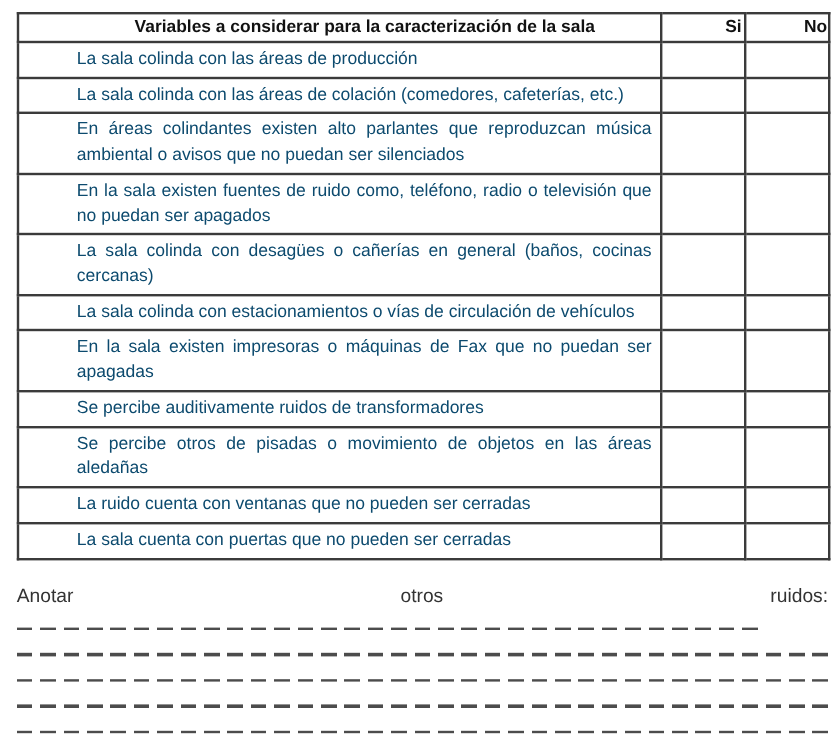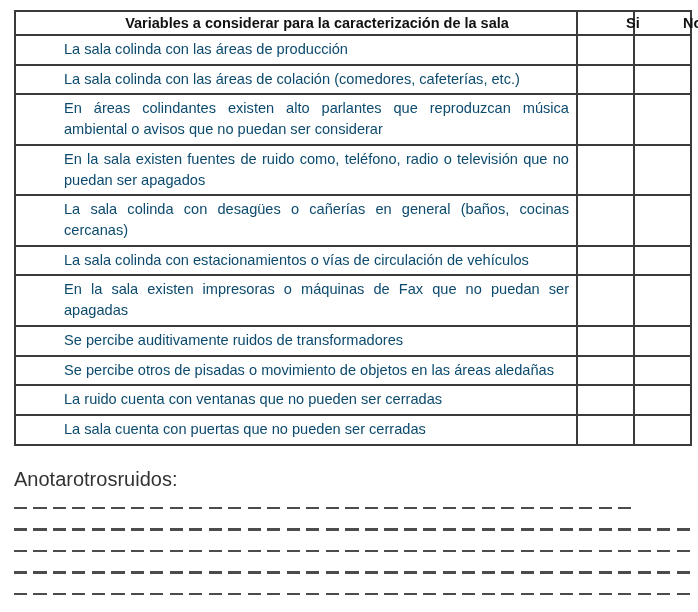"Si" th.ans-h { width: 57px -> 70px }
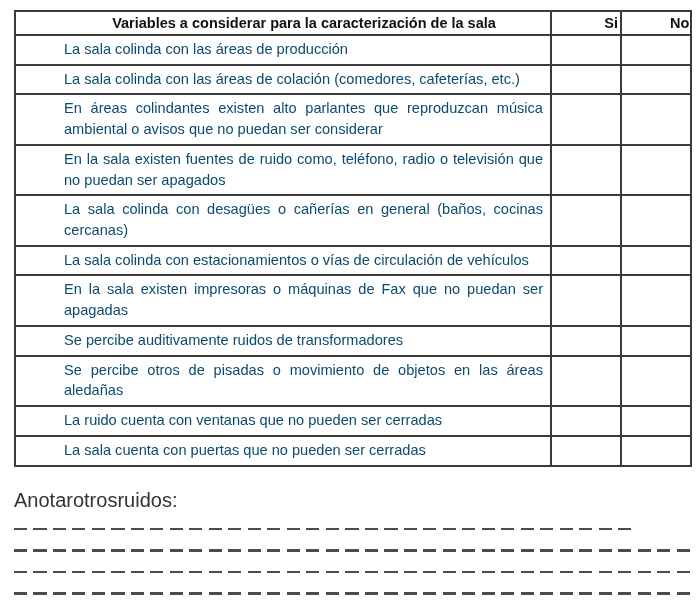"En áreas colindantes existen alto" td.var { text: considerar -> silenciados }
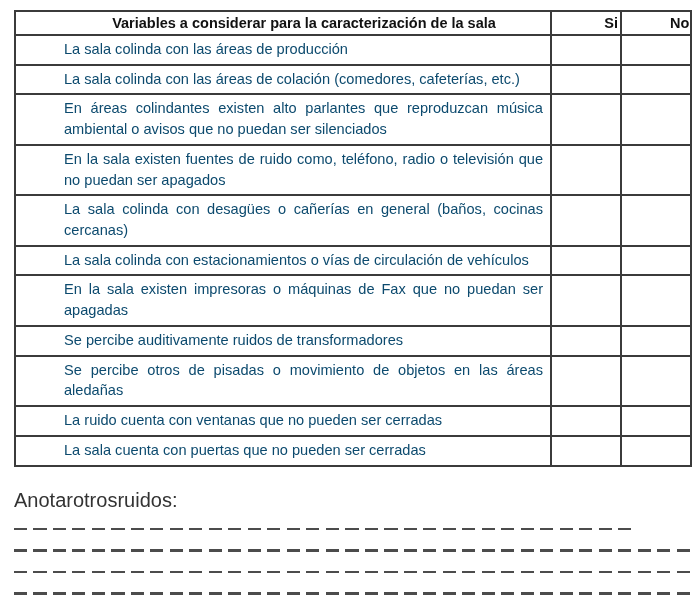"Anotar" .notes-label { font-size: 20px -> 16px; justify-content: flex-start -> space-between }
